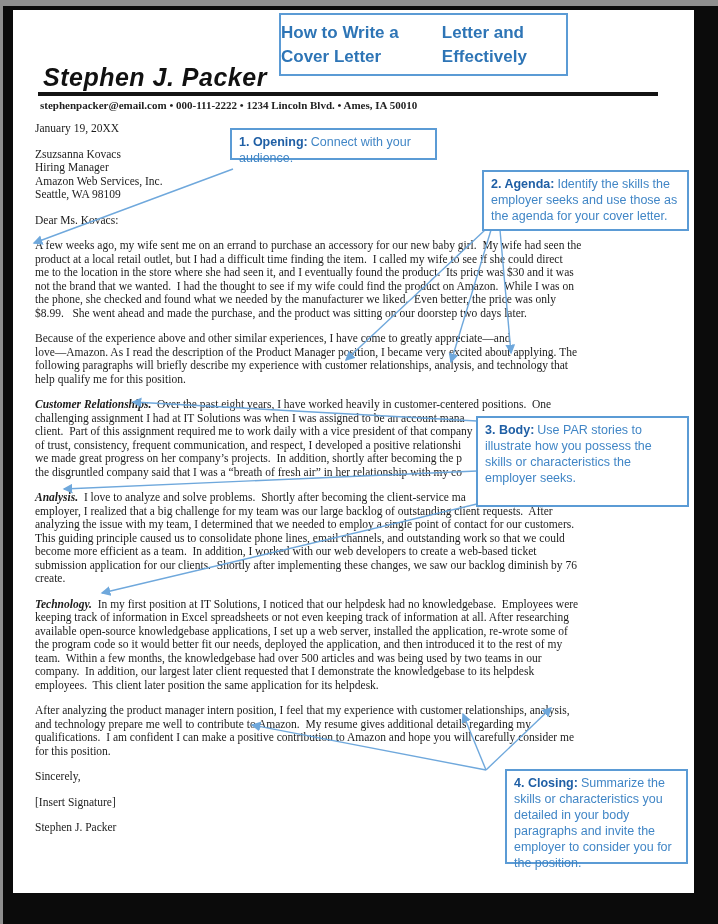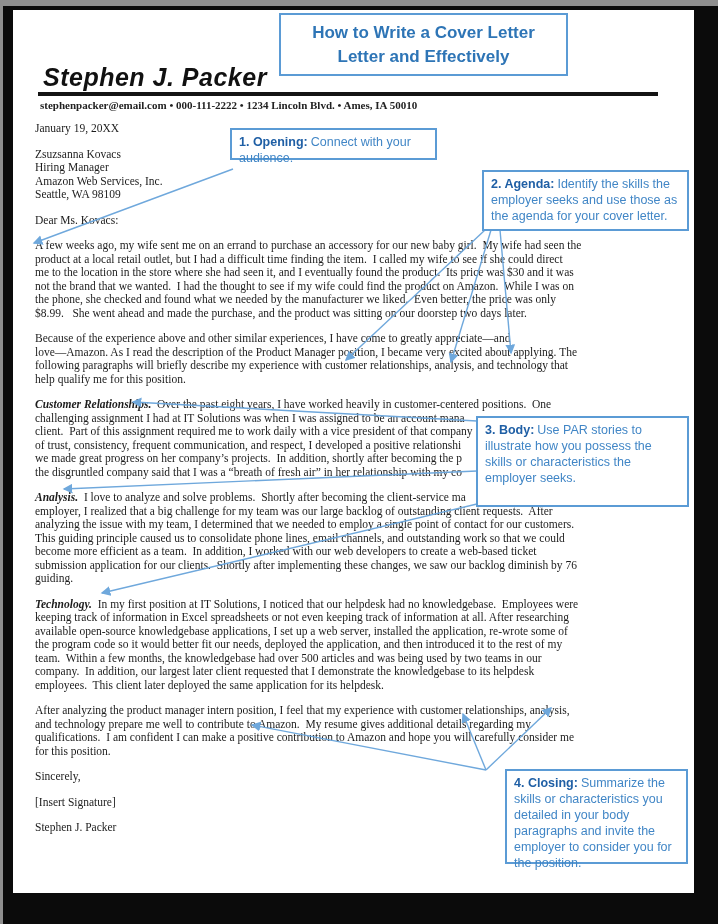"How to Write a Cover" .title-box { flex-direction: column -> row }
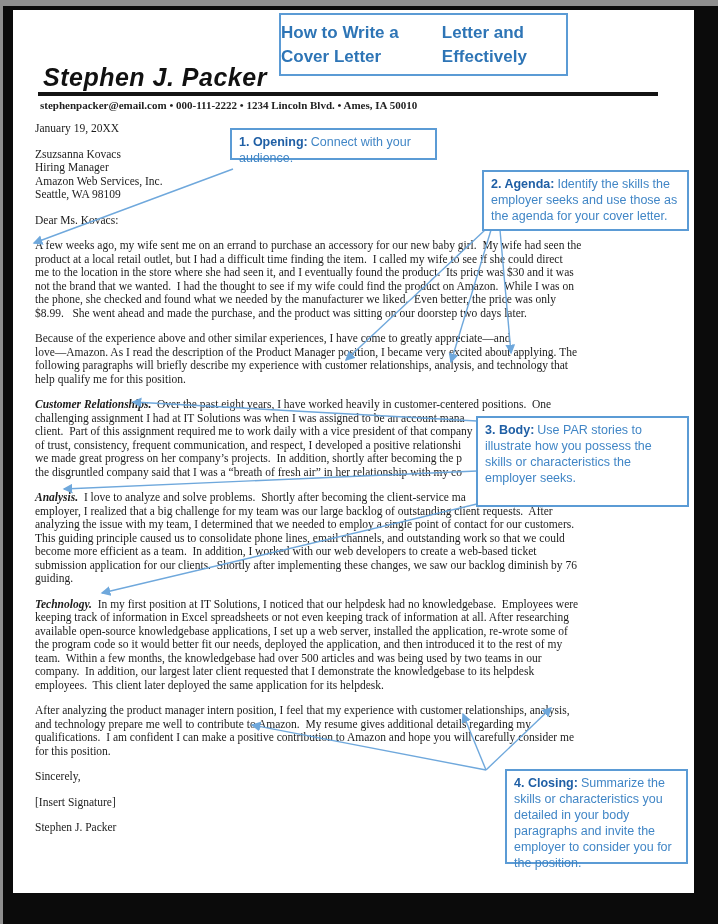"guiding." div.line { text: guiding -> create }
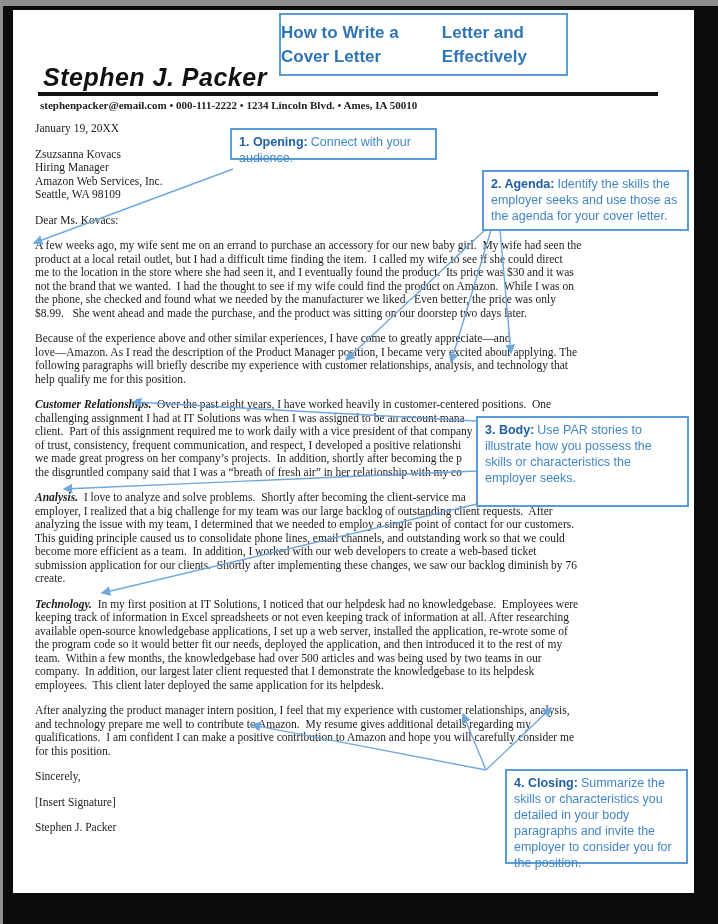"employees. This client later deployed" div.line { text: deployed -> position }
